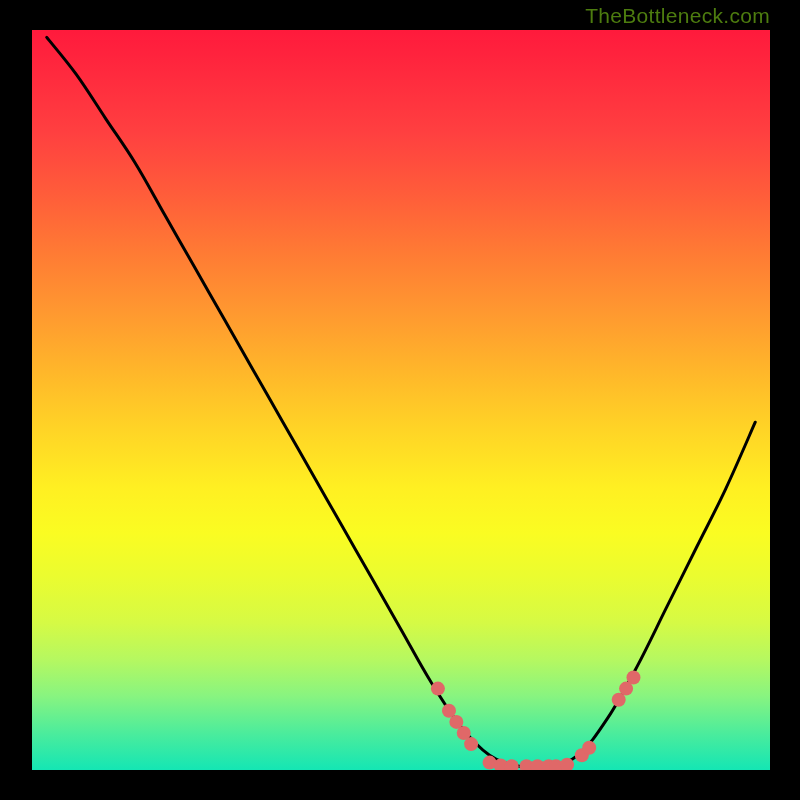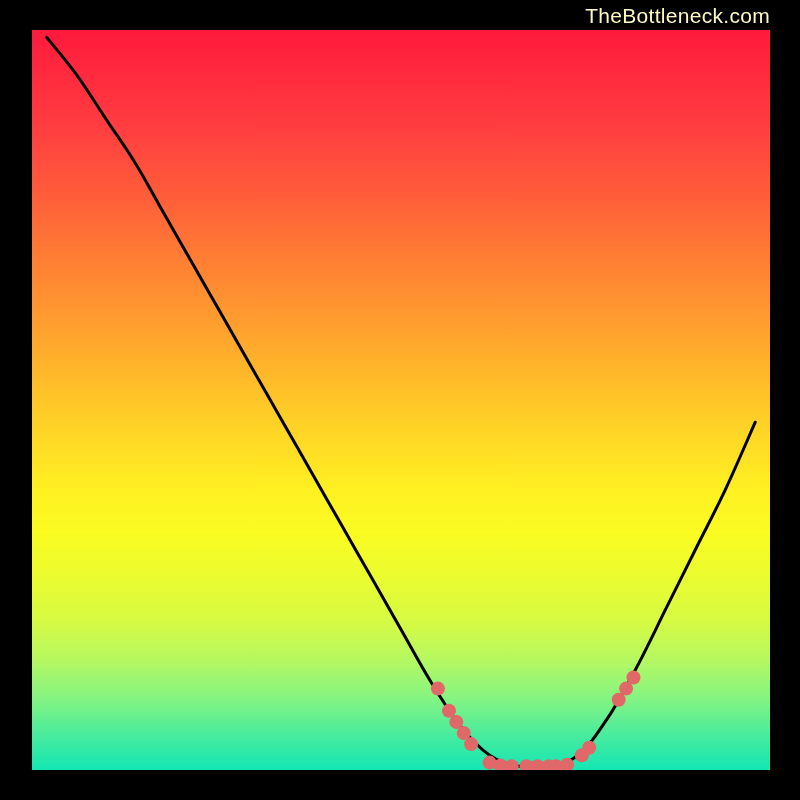"TheBottleneck.com" .watermark { color: #fef9c3 -> #4d7c0f }
